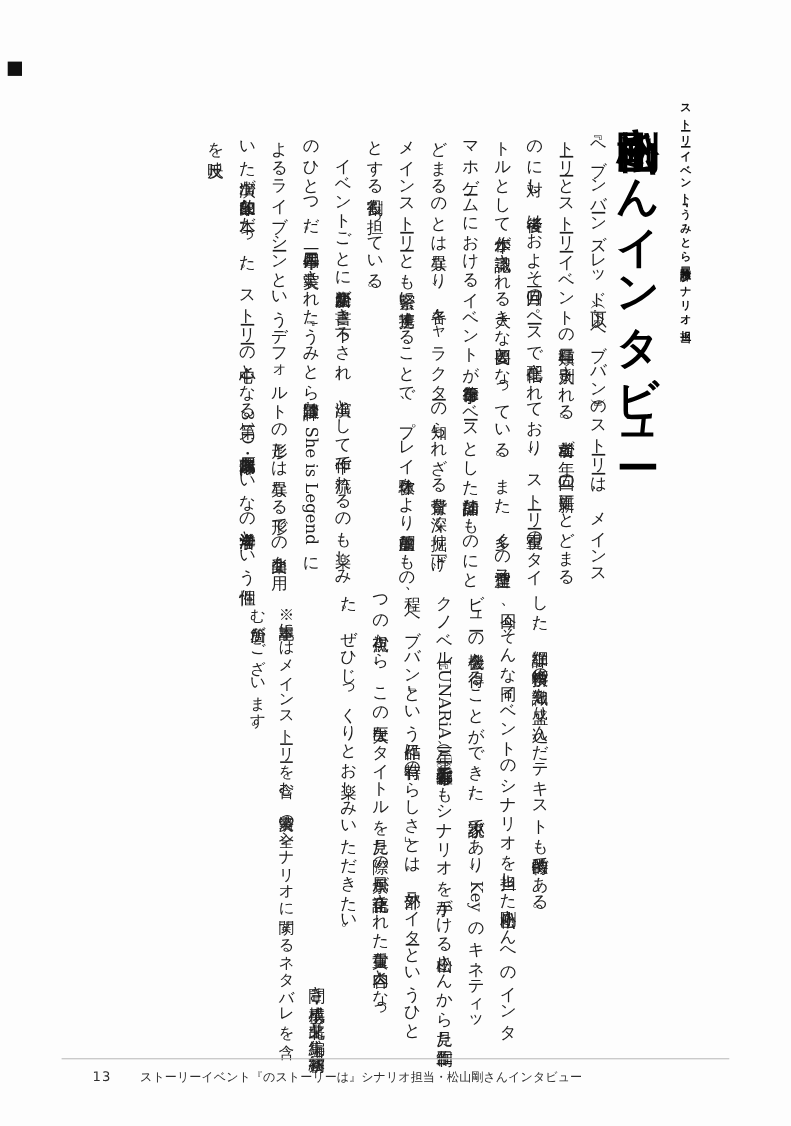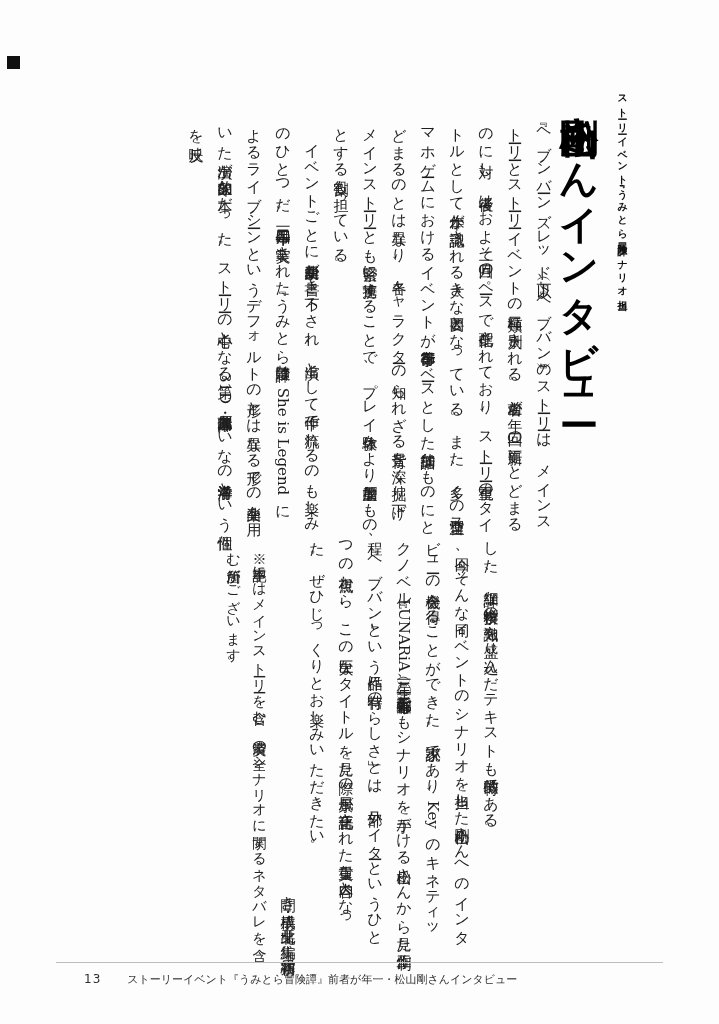"ストーリーイベント『うみとら冒険譚』前者が年一・松山剛さんインタビュー" span.footer-text { text: うみとら冒険譚』前者が年一 -> のストーリーは』シナリオ担当 }
